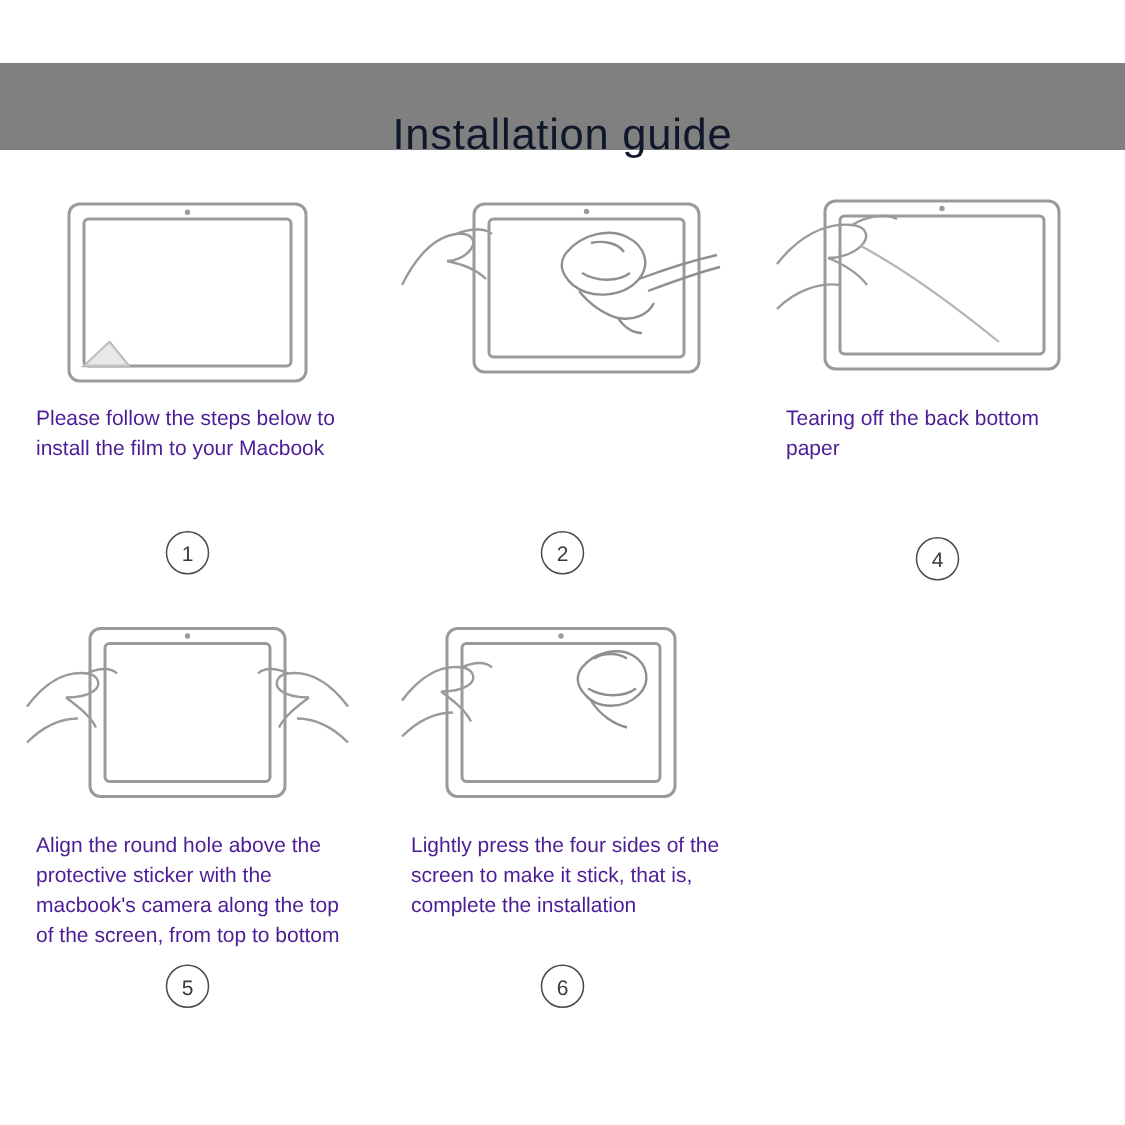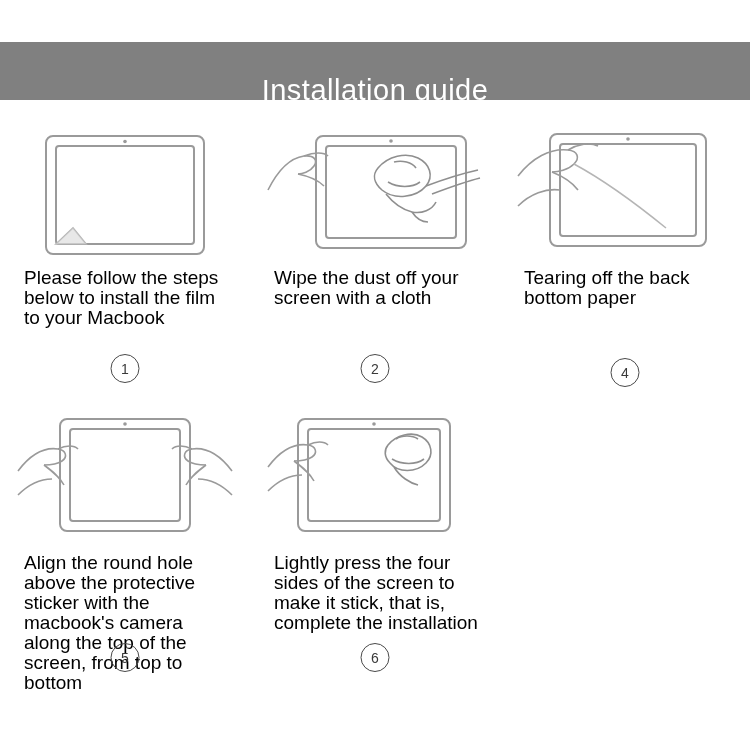"Installation guide" .header-title { color: #ffffff -> #0f172a }
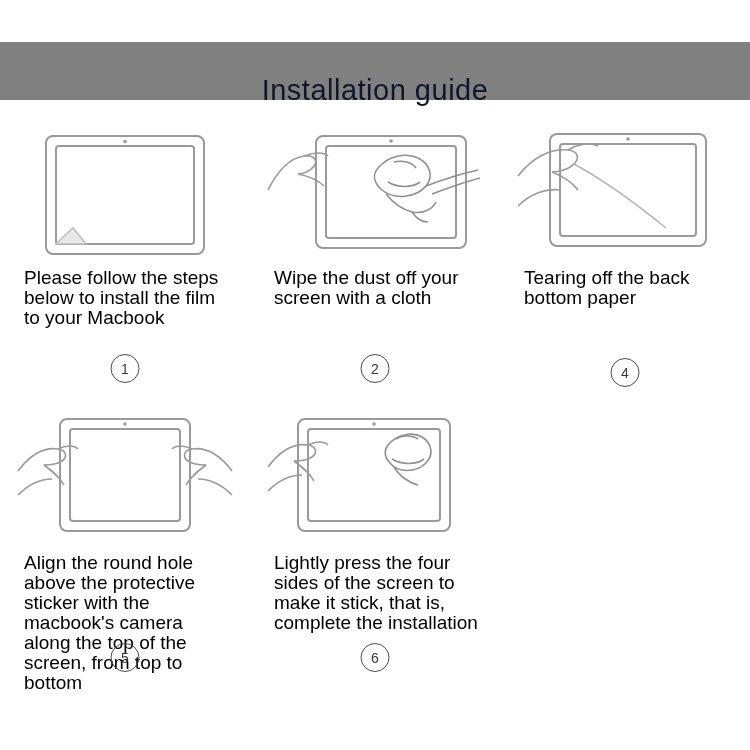"Please follow the steps below" .caption { color: #000000 -> #4c1d95; font-size: 19px -> 14px }
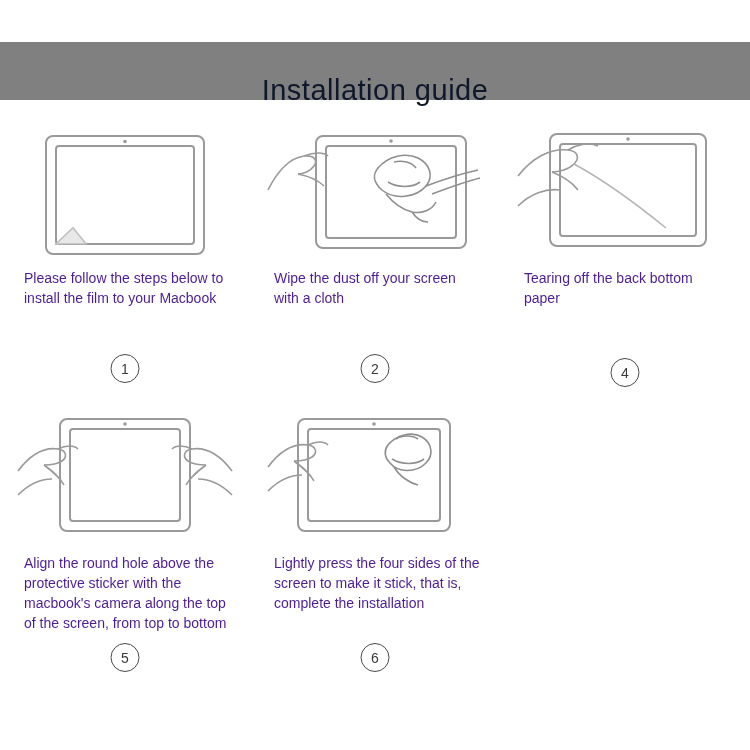"Wipe the dust off your" div.caption { html: <div>Wipe the dust off your screen with a cloth</div> -> none }
